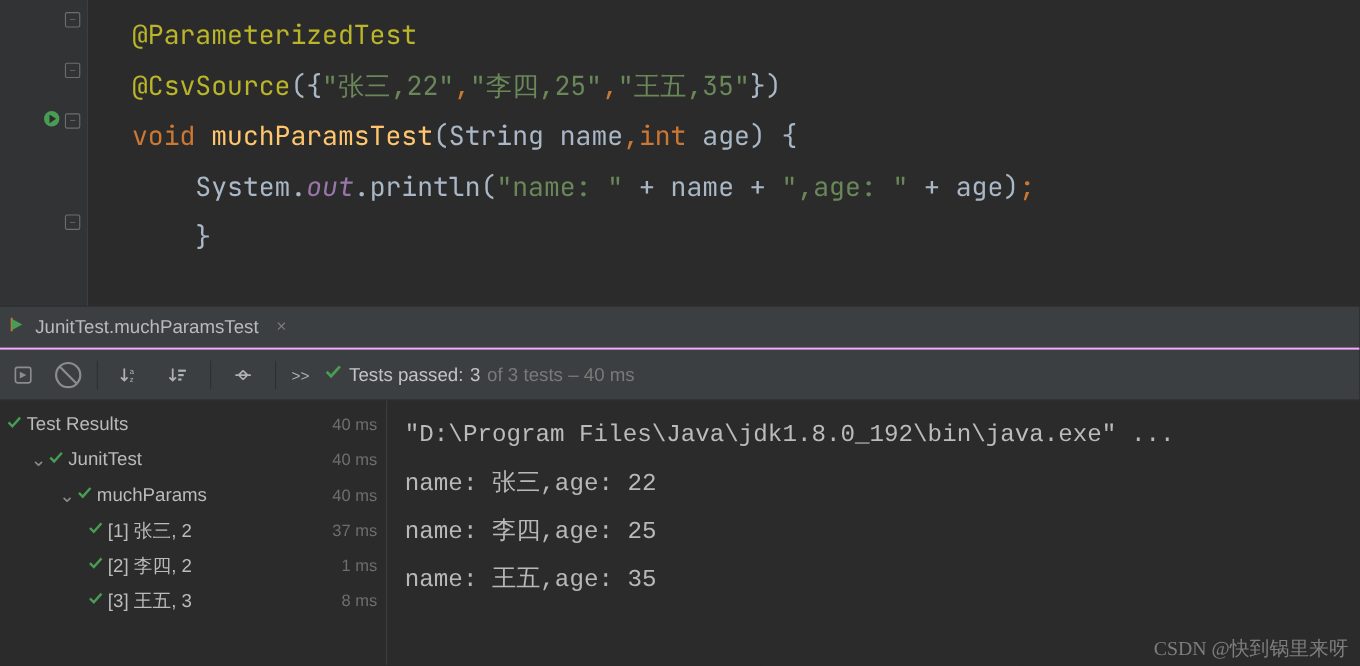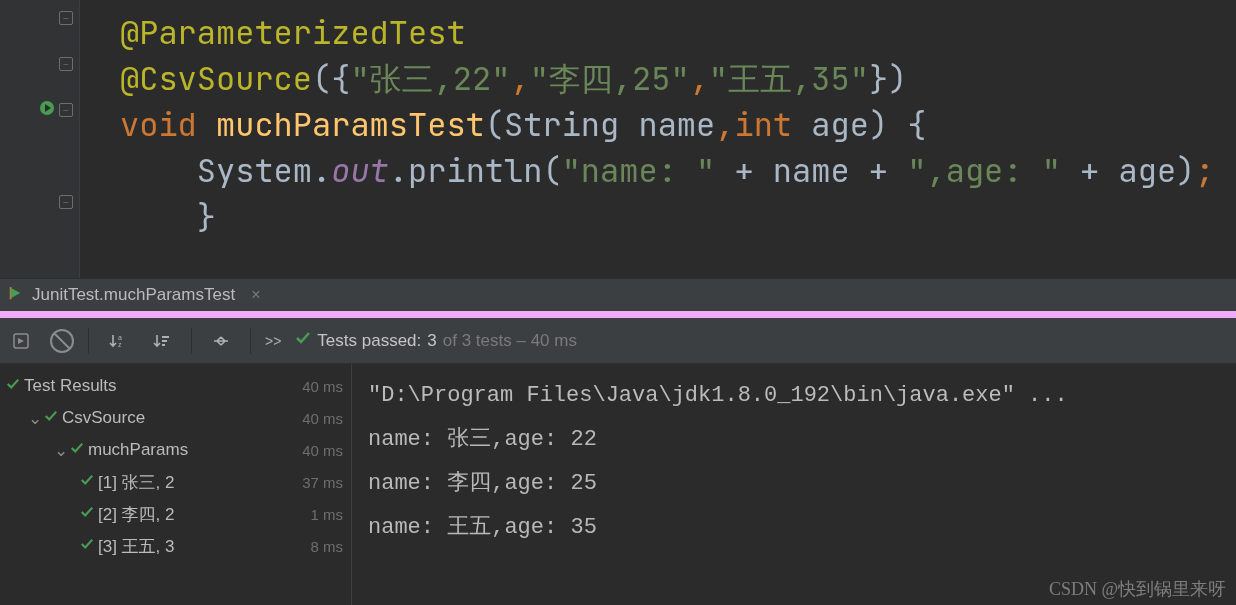"@ParameterizedTest" .code { font-size: 32px -> 24px }
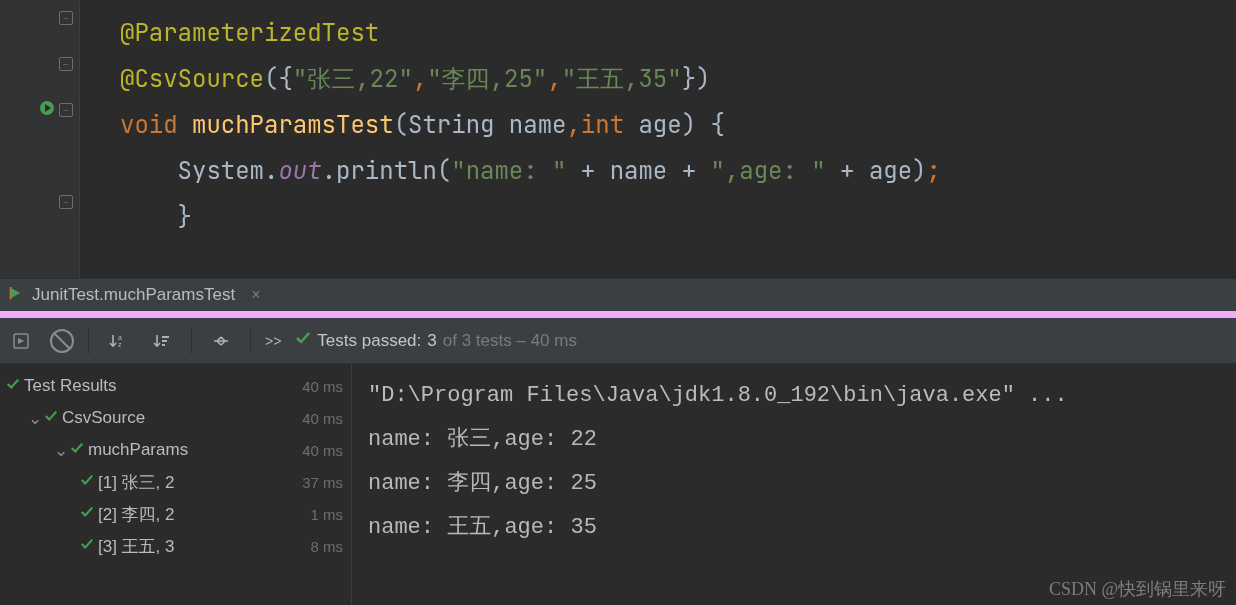"JunitTest.muchParamsTest" .runtab { border-bottom: 7px solid #f0abfc -> 2px solid #f0abfc }
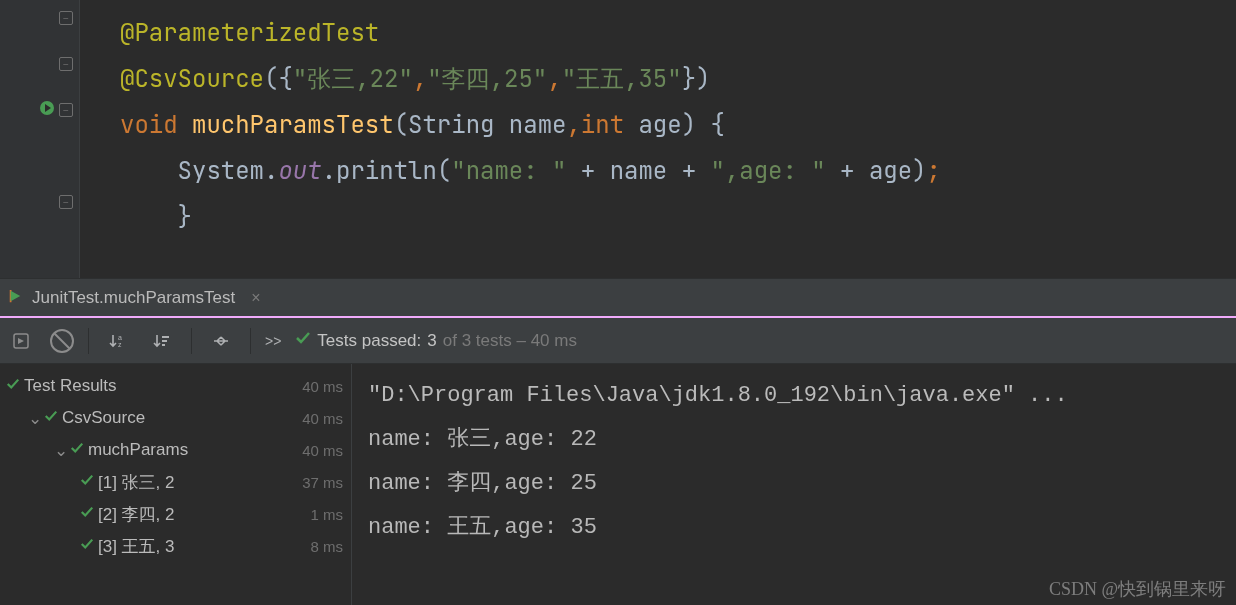"CsvSource" span.lbl { text: CsvSource -> JunitTest }
